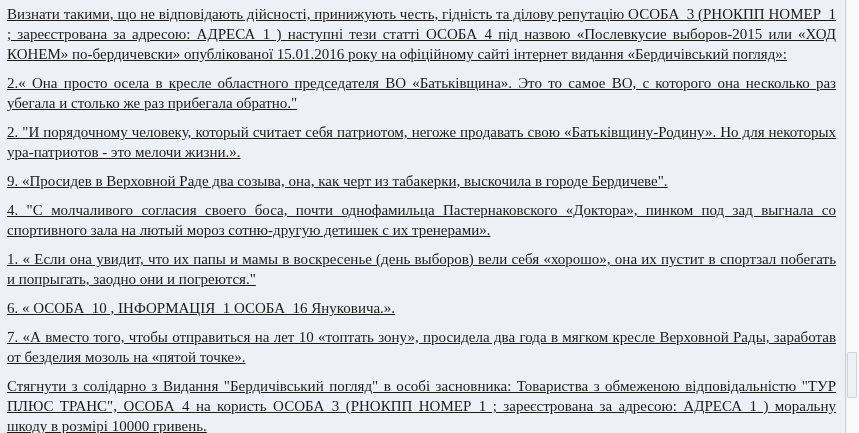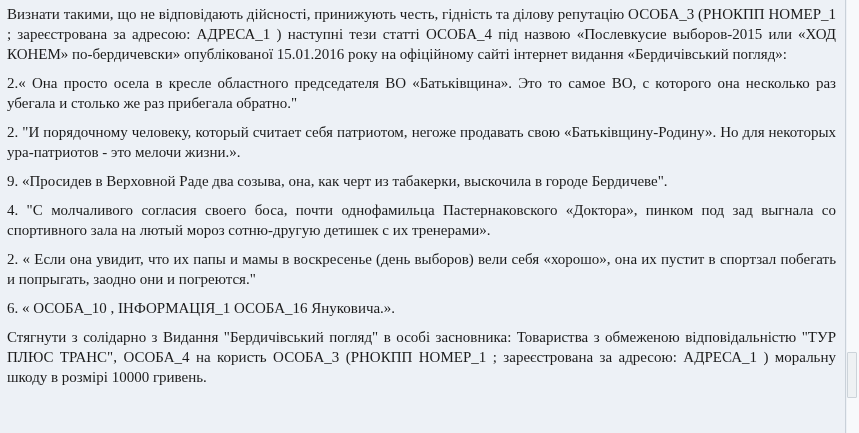"Визнати такими, що не відповідають" .content { text-decoration: none -> underline }
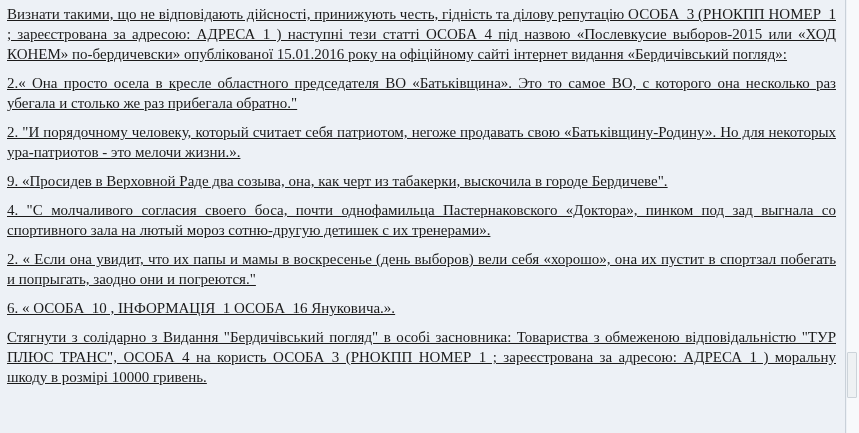"2. « Если она увидит," p.para { text: 2 -> 1 }
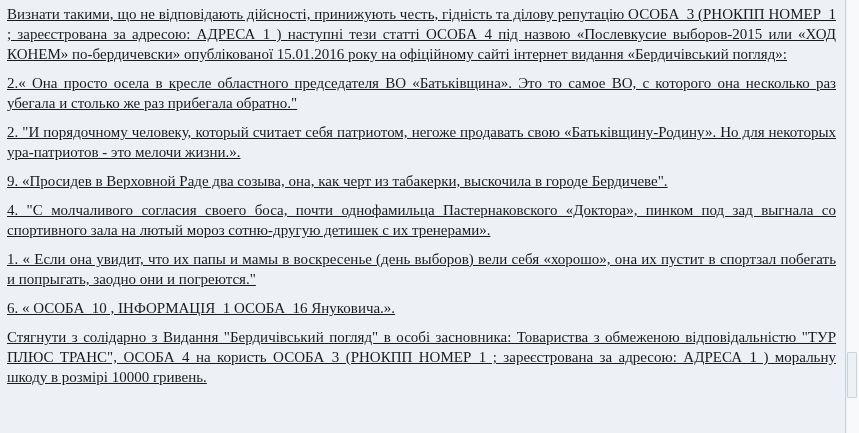"7. «А вместо того, чтобы" p.para { html: none -> <p>7. «А вместо того, чтобы отправиться на лет 10 «топтать зону», просидела два года в мягком кресле Верховной Рады, заработав от безделия мозоль на «пятой точке».</p> }
